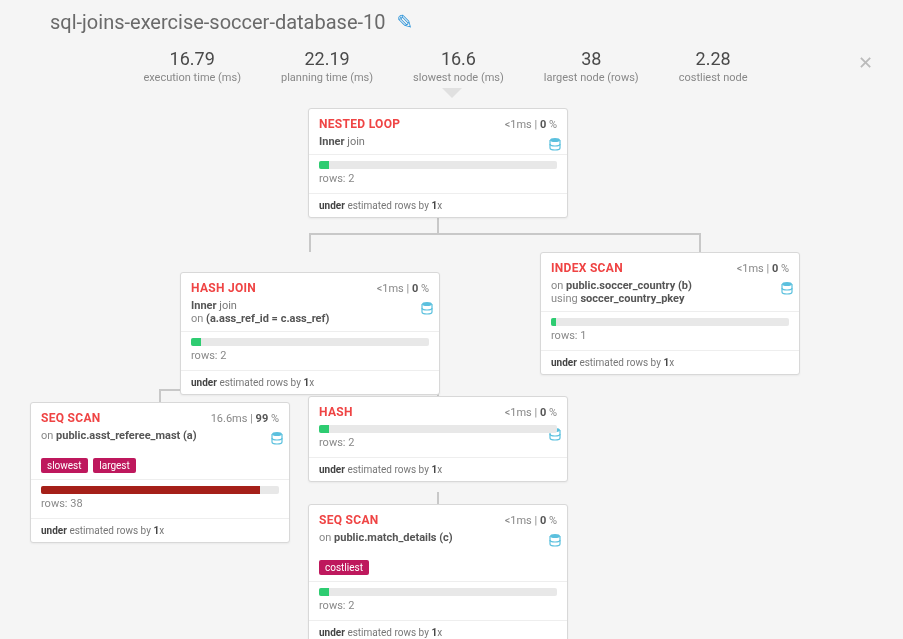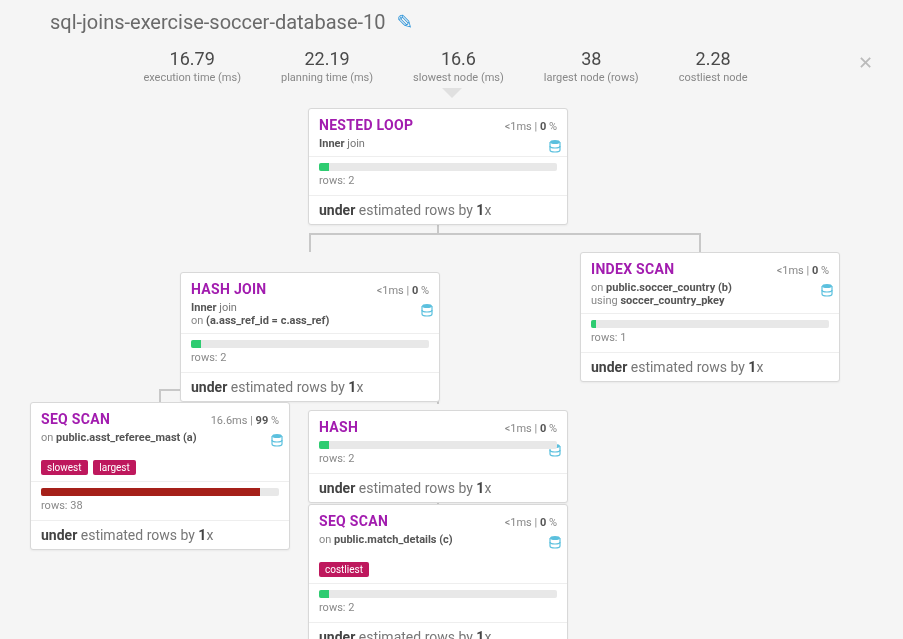"NESTED LOOP" .node .hdr .name { color: #a21caf -> #ef4444; font-size: 14px -> 12px }
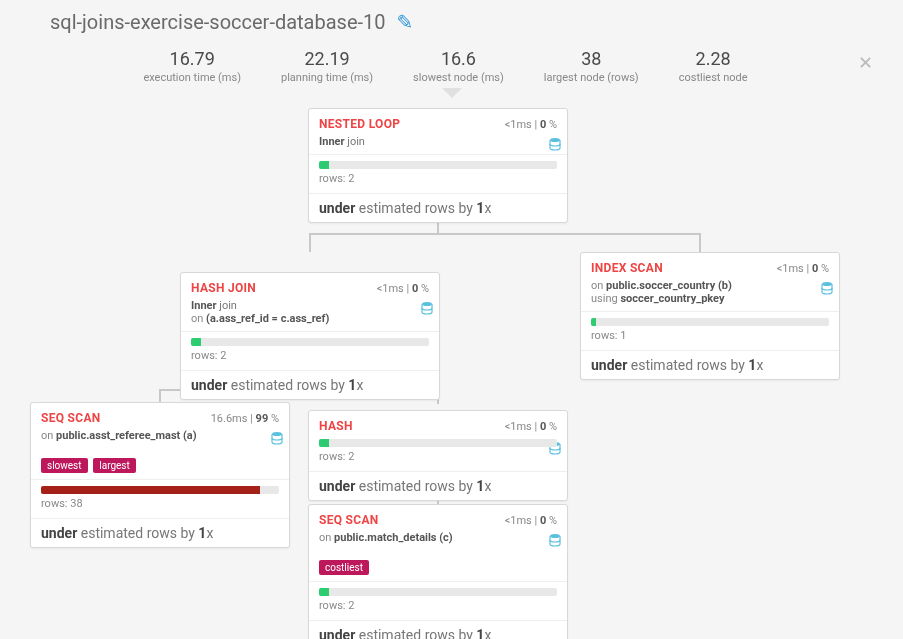"under estimated rows by 1x" .est { font-size: 14px -> 10px }
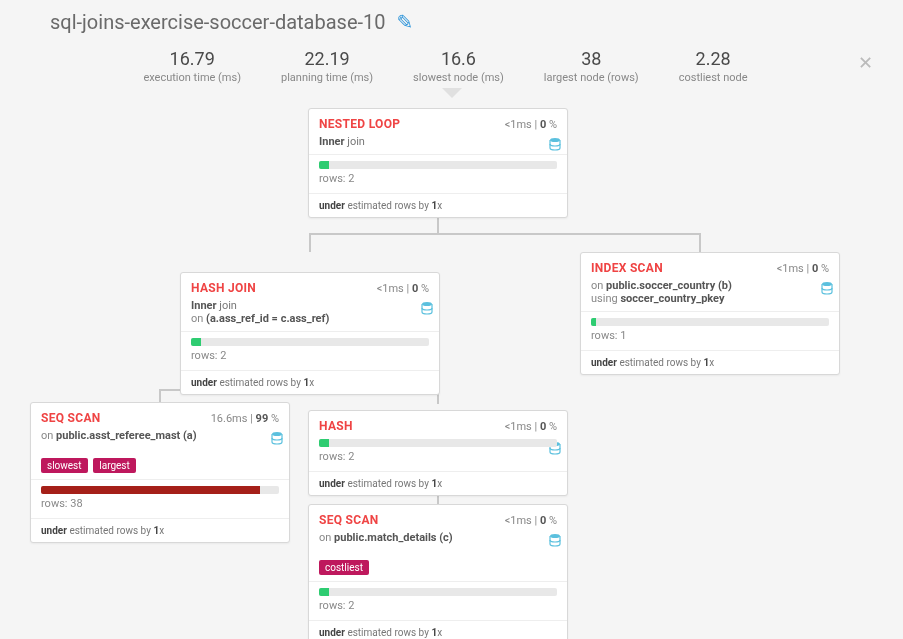"INDEX SCAN" div.node { left: 580px -> 540px }
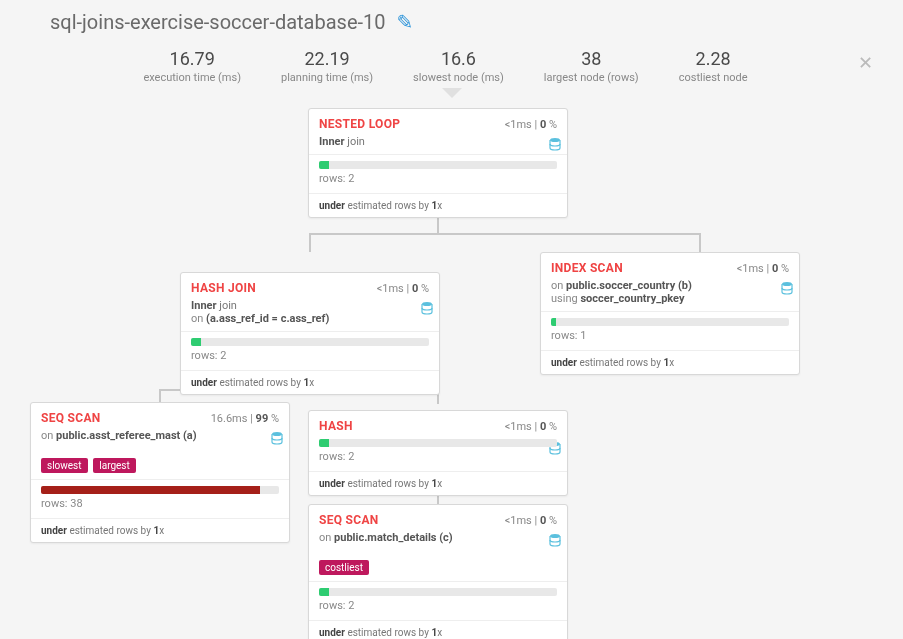"HASH" div.node { top: 306px -> 292px }
